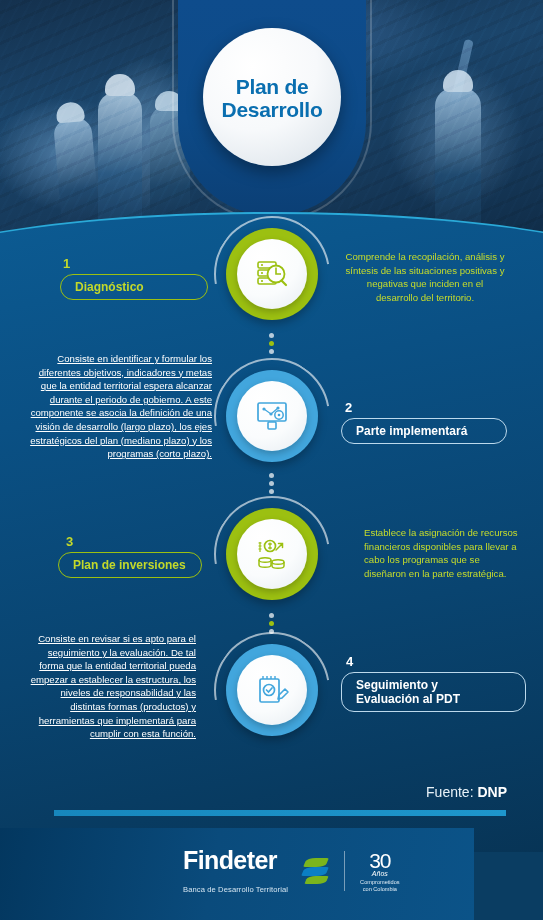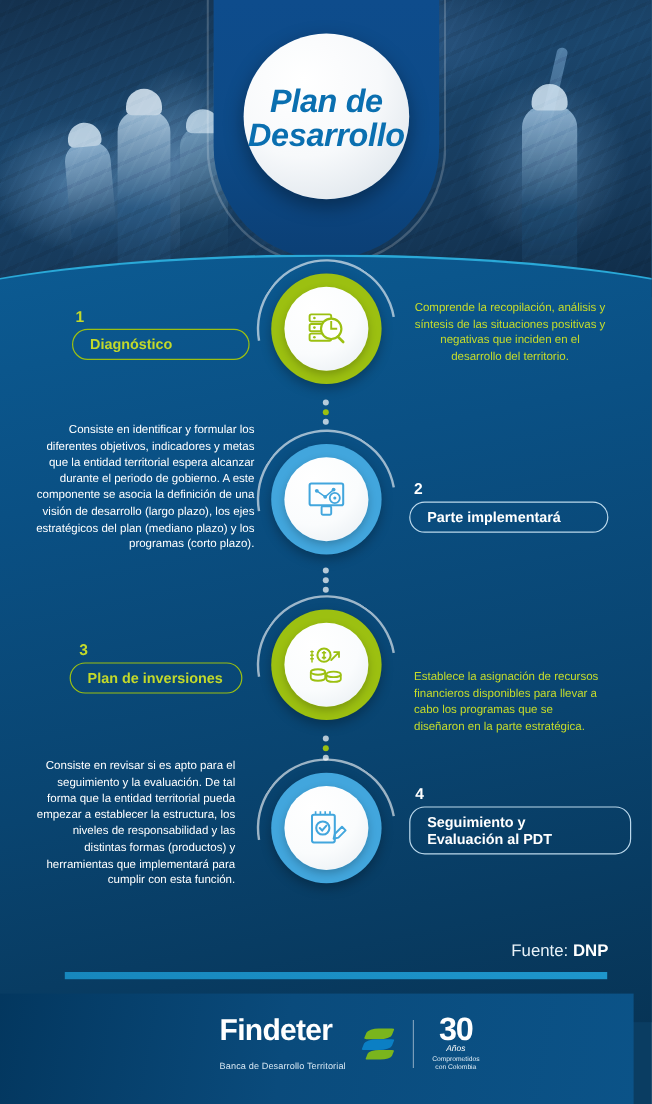"Plan de Desarrollo" .t-big { font-size: 27px -> 21px; font-style: italic -> none }
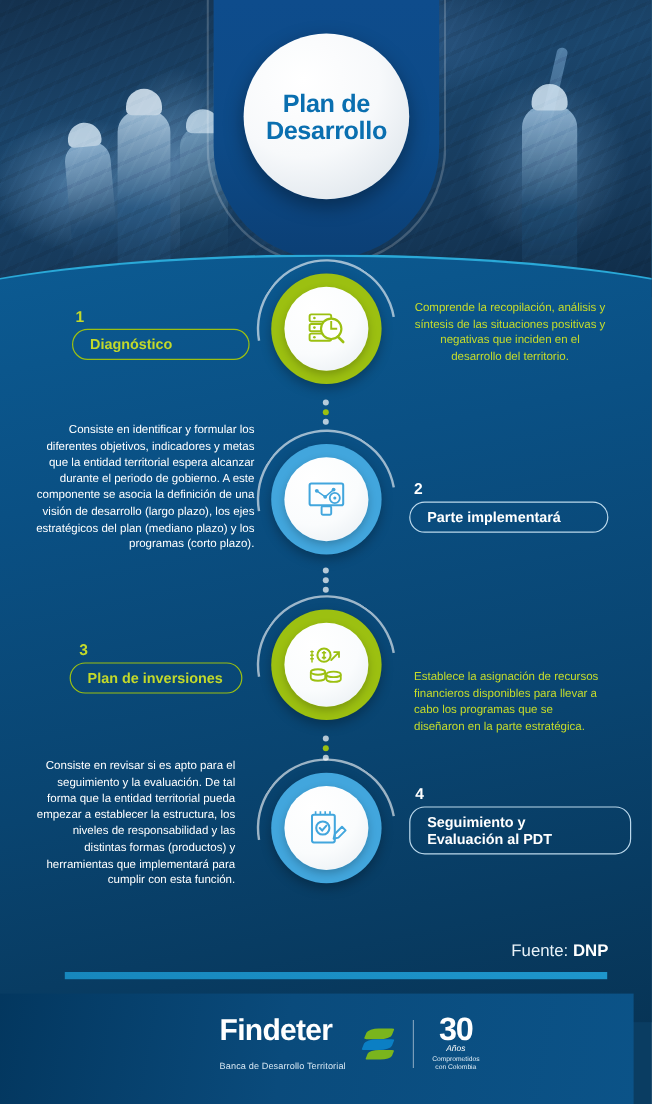"Consiste en identificar y formular" .desc.white { text-decoration: none -> underline }
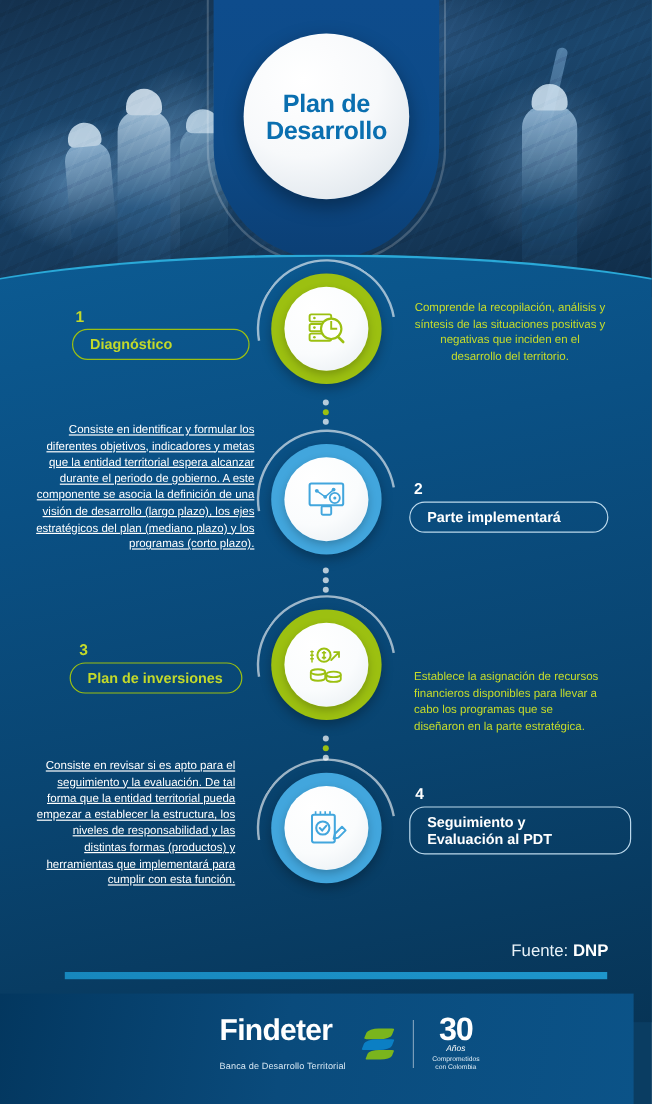"Establece la asignación de recursos" div.desc { left: 345px -> 364px; margin-top: 32px -> none }
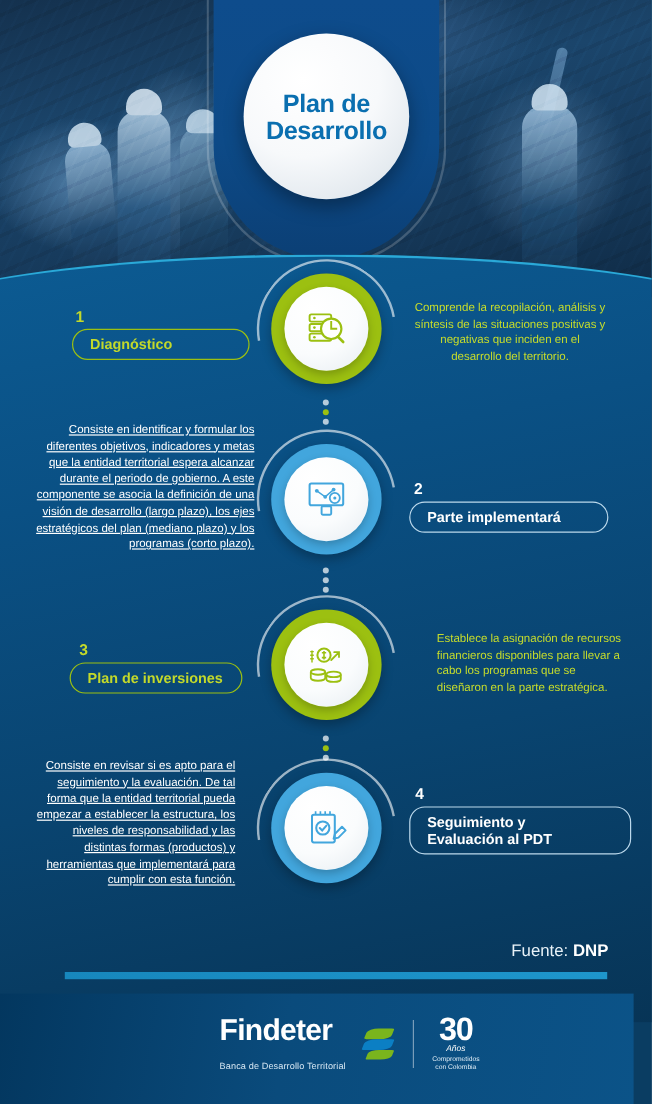"Findeter" .footer { width: 528px -> 474px }
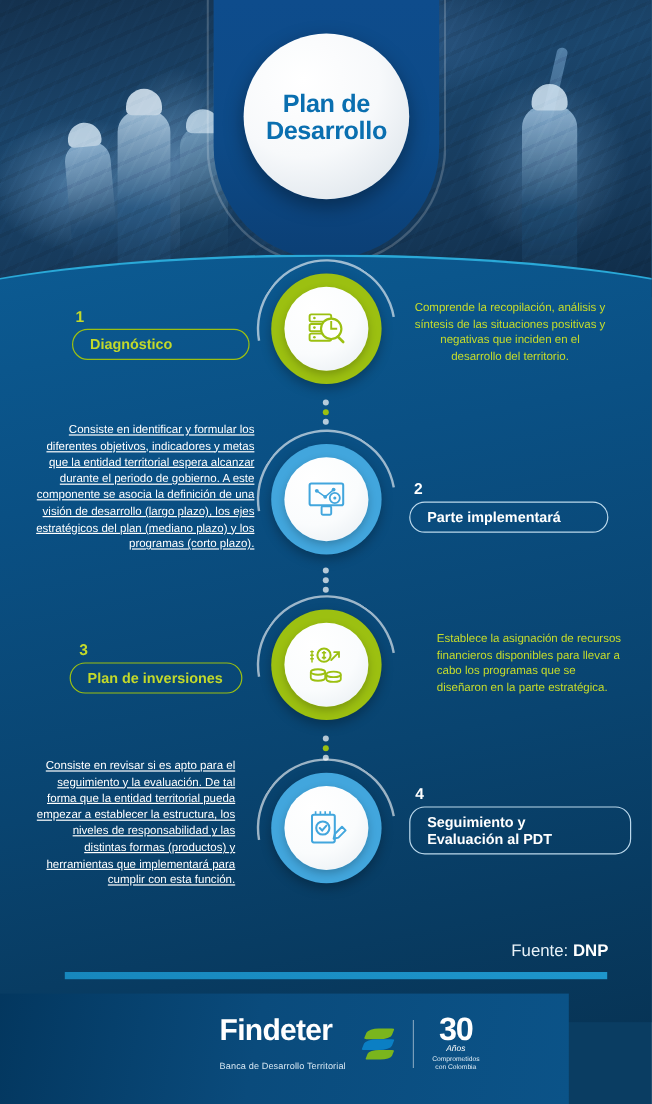"30" .anniv .n { font-size: 27px -> 21px; font-weight: bold -> normal }
